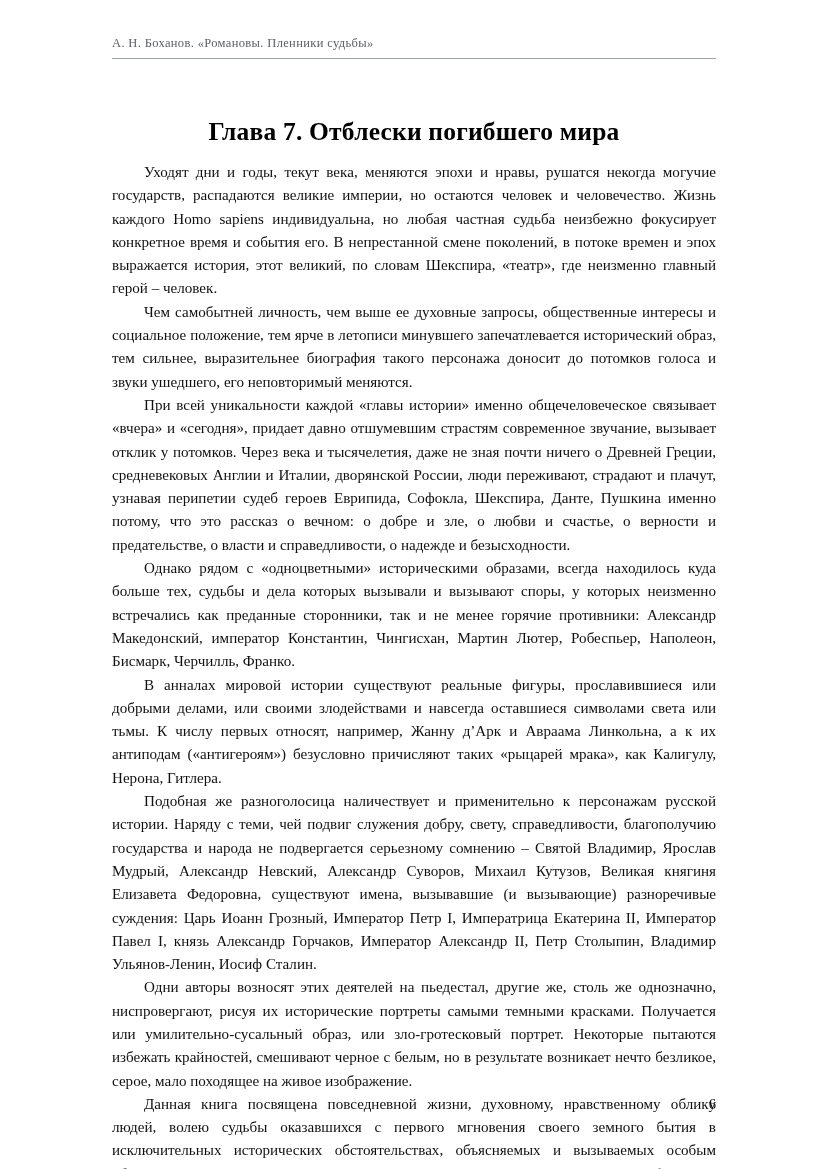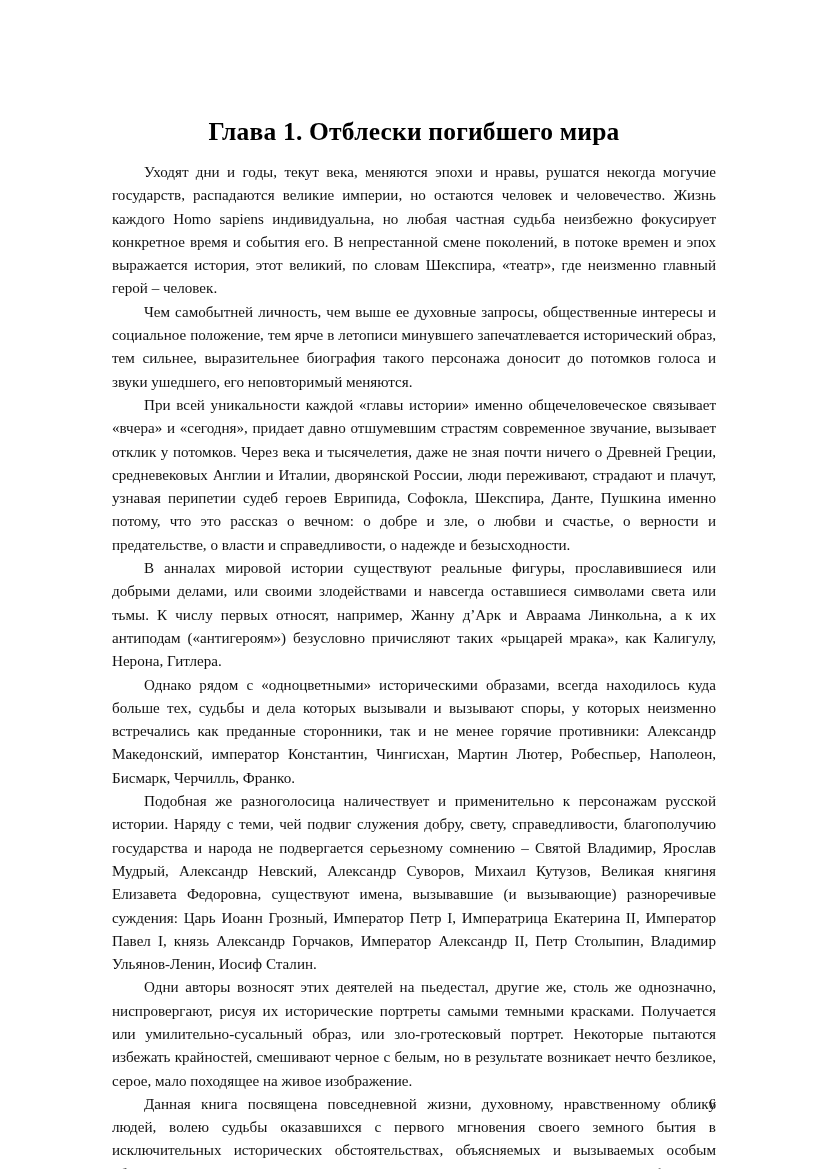"А. Н. Боханов. «Романовы. Пленники" div.running-head { html: none -> <div> <div>А. Н. Боханов. «Романовы. Пленники судьбы»</div> <div></div> </div> }
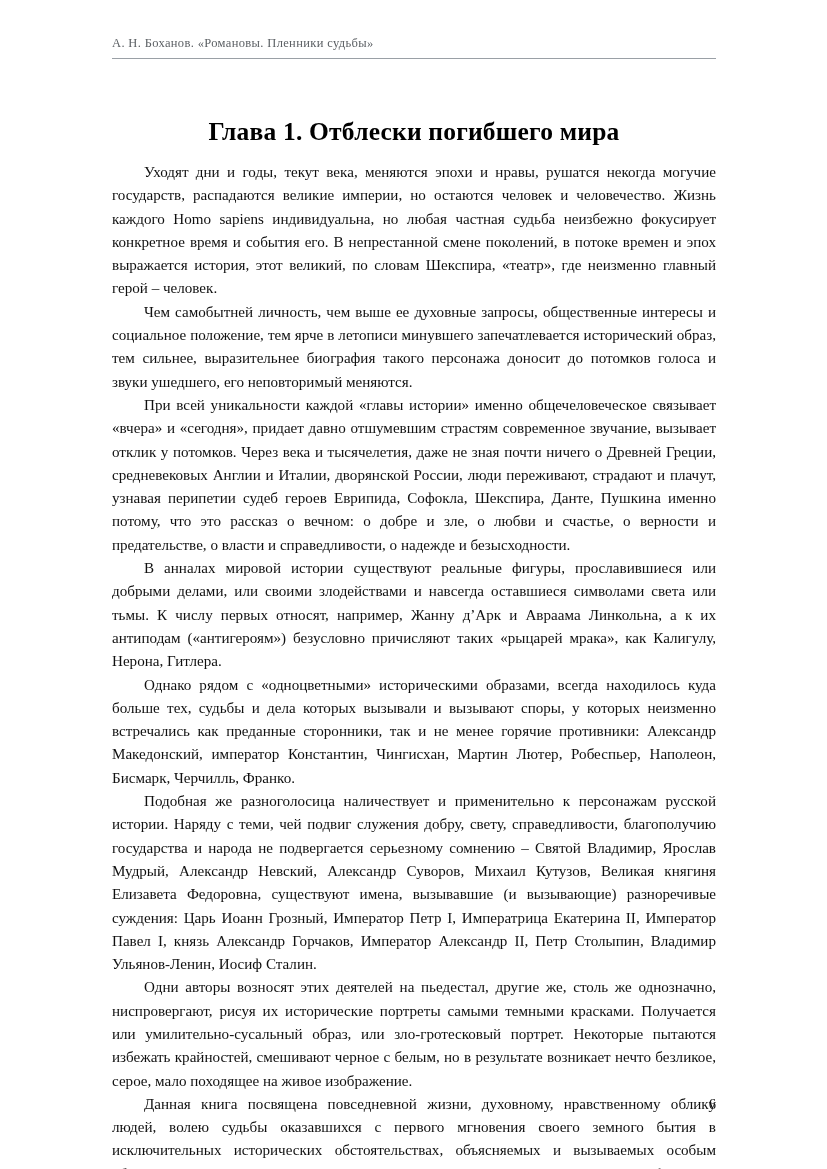"Глава 1. Отблески погибшего мира" h1.chapter-title { text: 1 -> 7 }
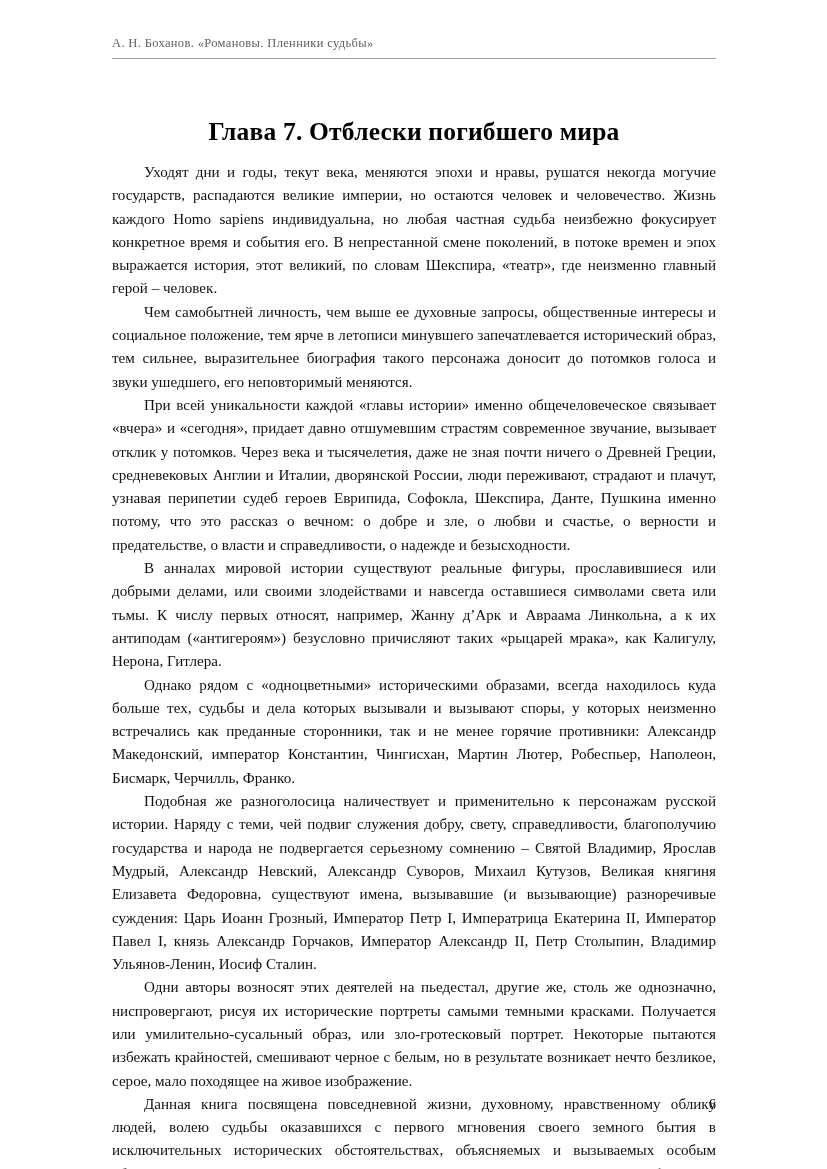"В анналах мировой истории существуют" p { order: before "Однако рядом с «одноцветными»" -> after "Однако рядом с «одноцветными»" }
